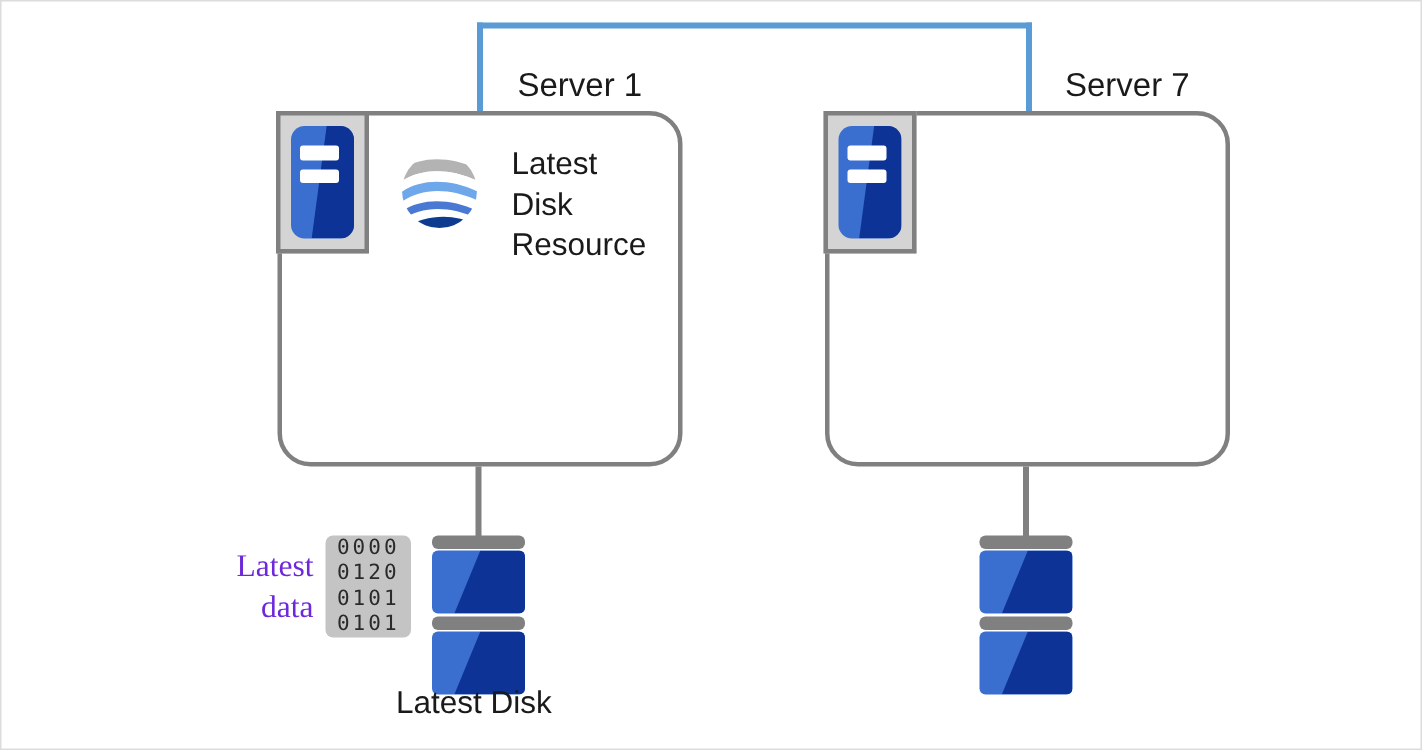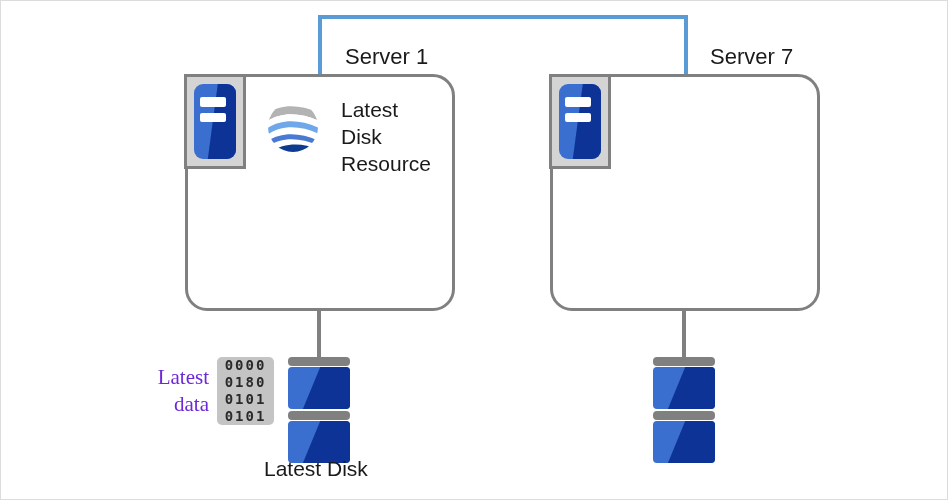"0000" .data-row { font-weight: bold -> normal }
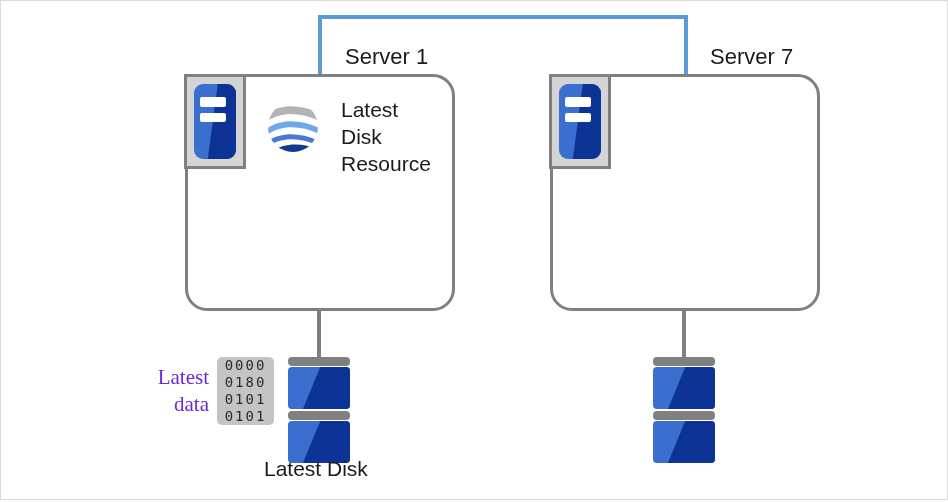"0180" div.data-row { text: 0180 -> 0120 }
